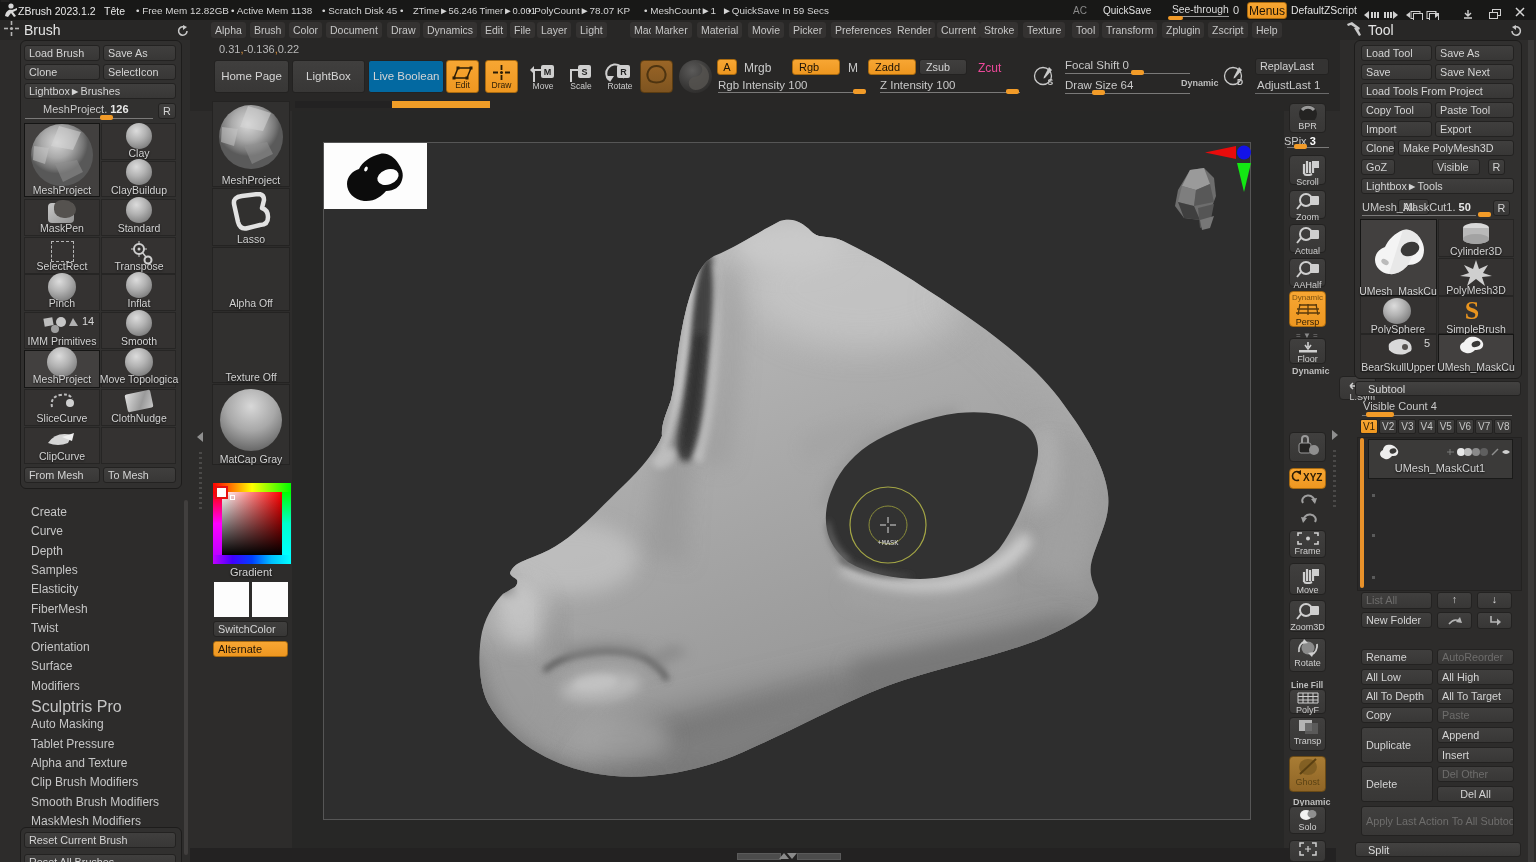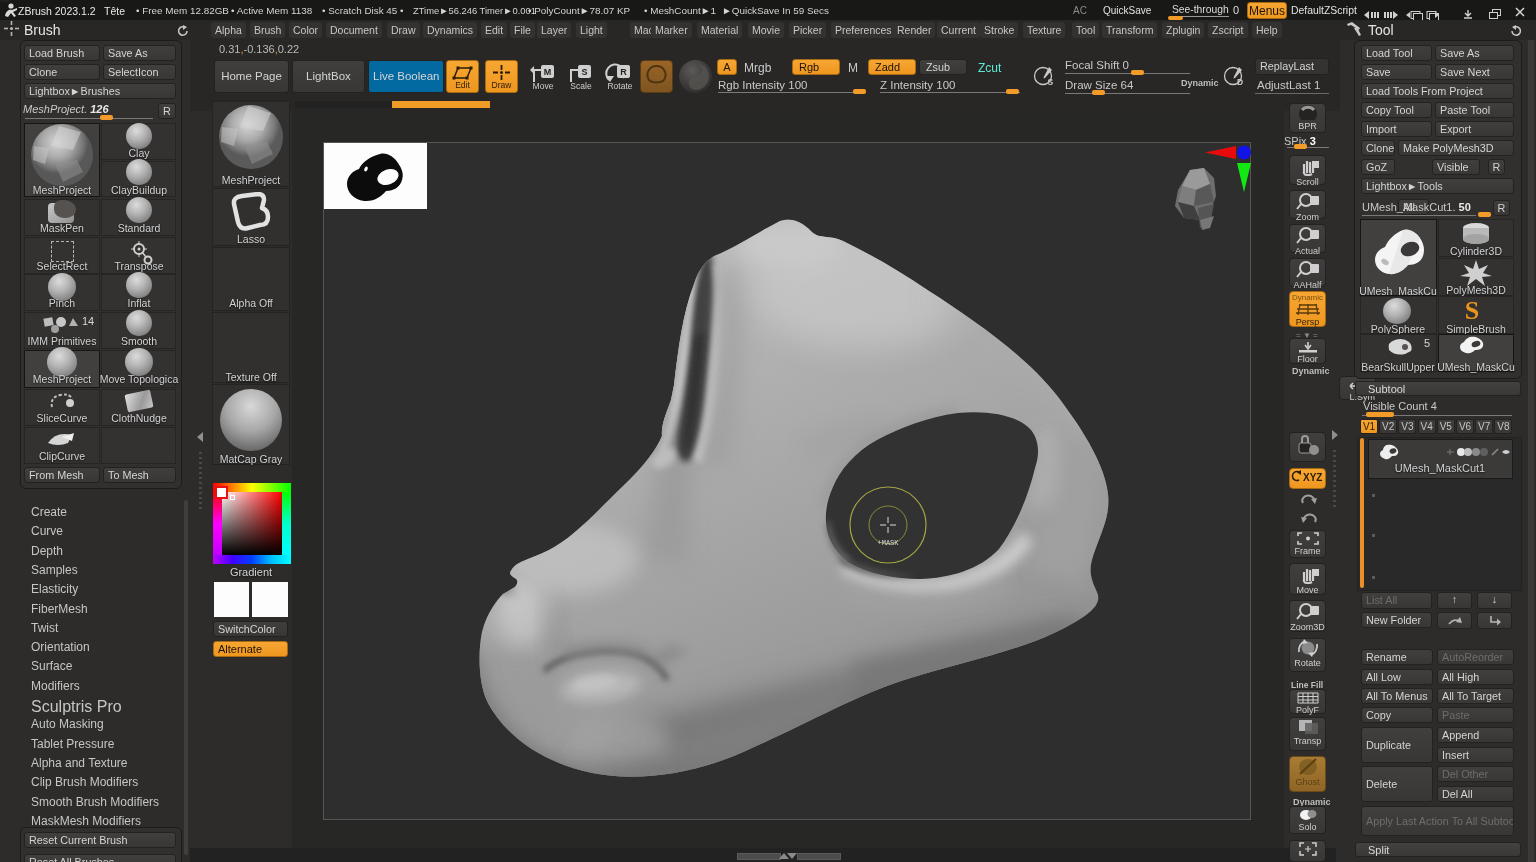"Zcut" .dim { color: #5eead4 -> #ec4899 }
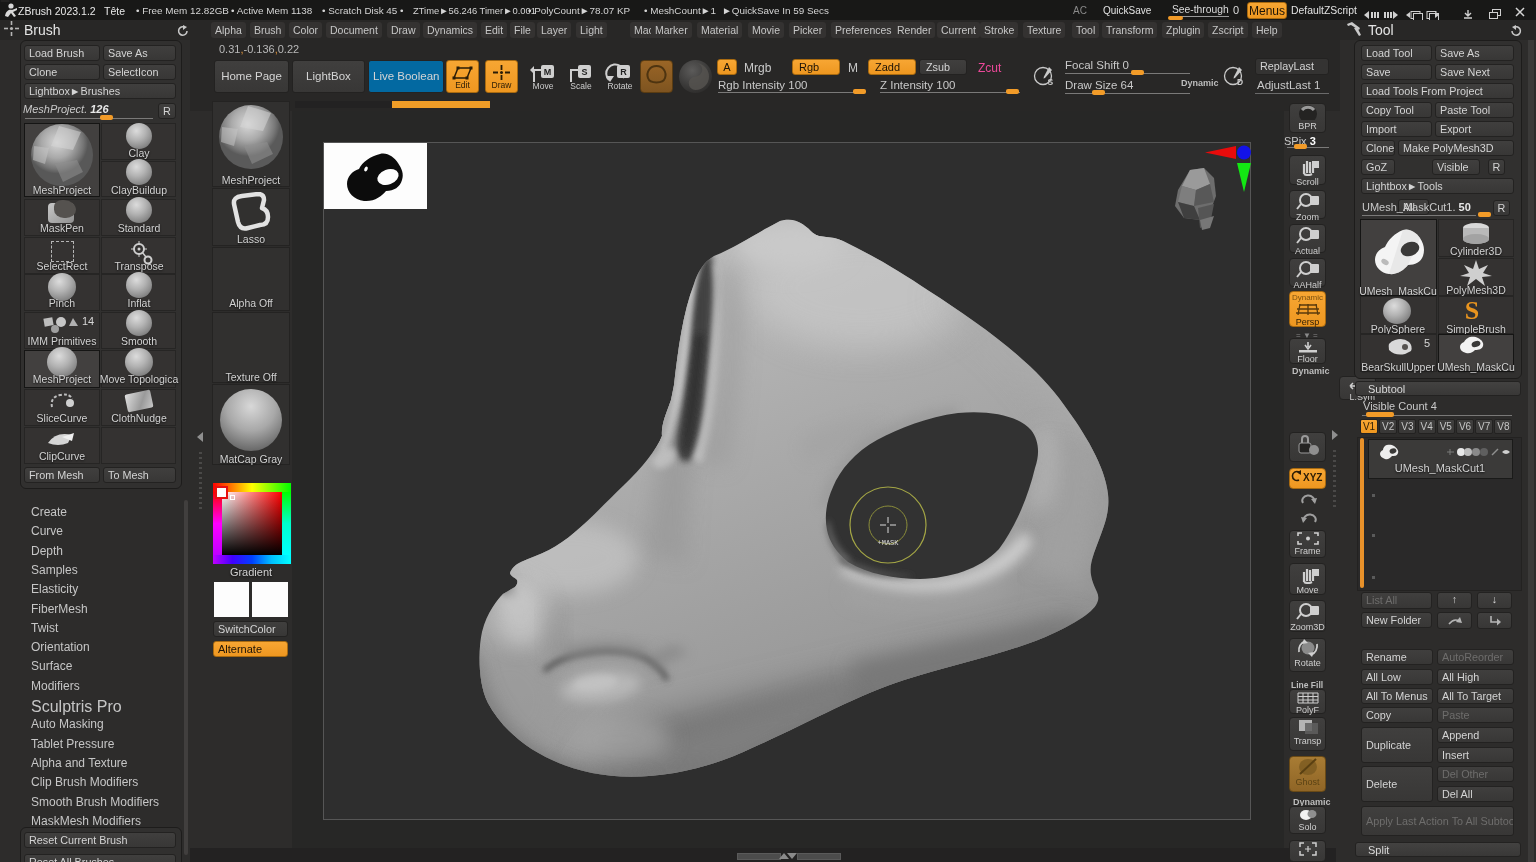"MeshProject. 126" div.lbl { font-style: italic -> none; left: 23px -> 43px }
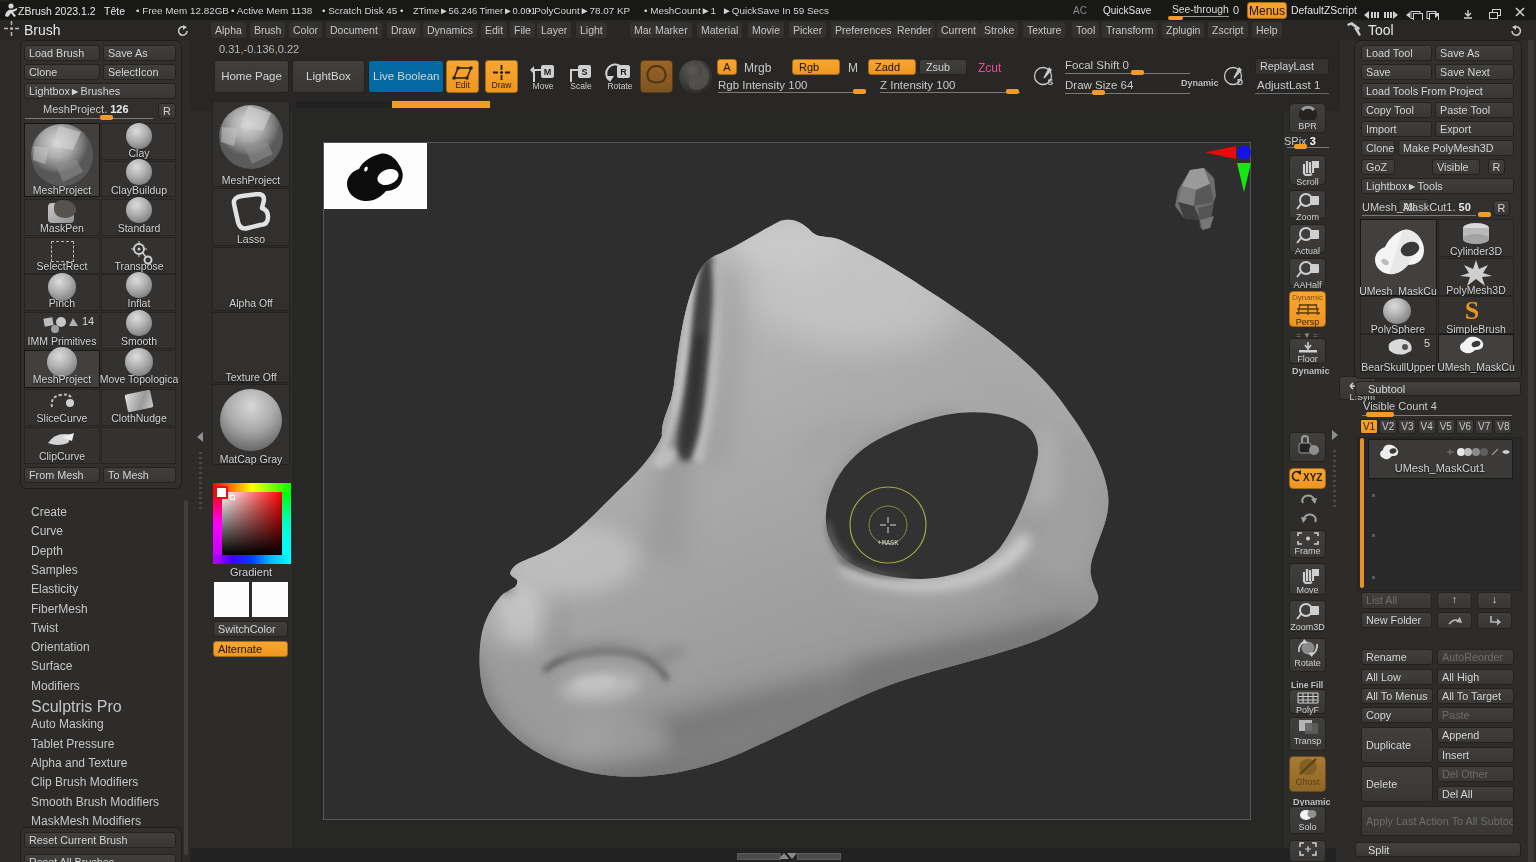"All To Menus" div.btn { text: Menus -> Depth }
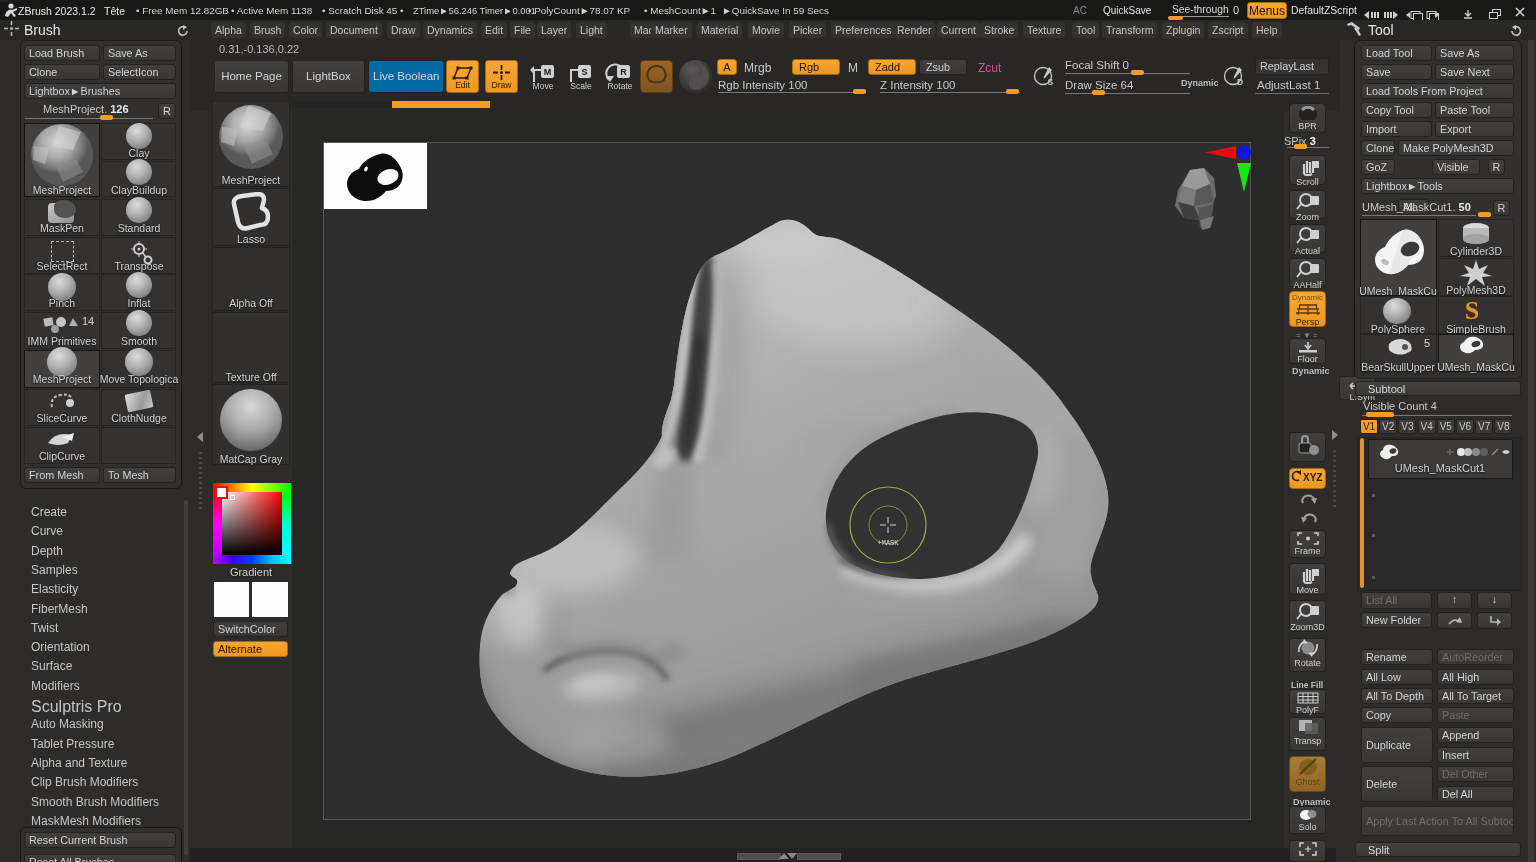"Del All" div.btn { text-align: none -> center }
